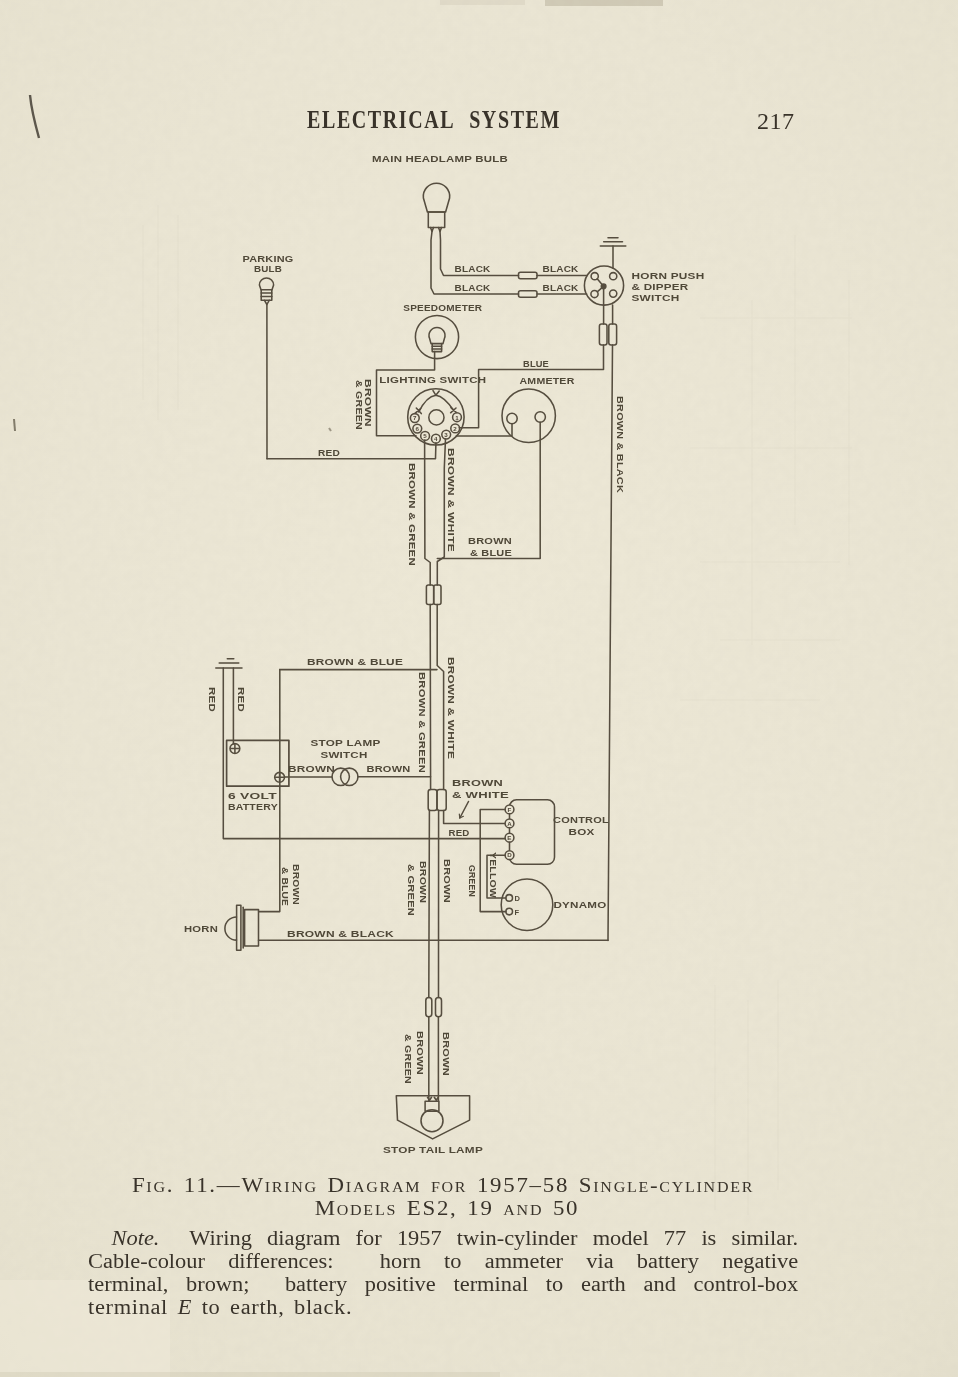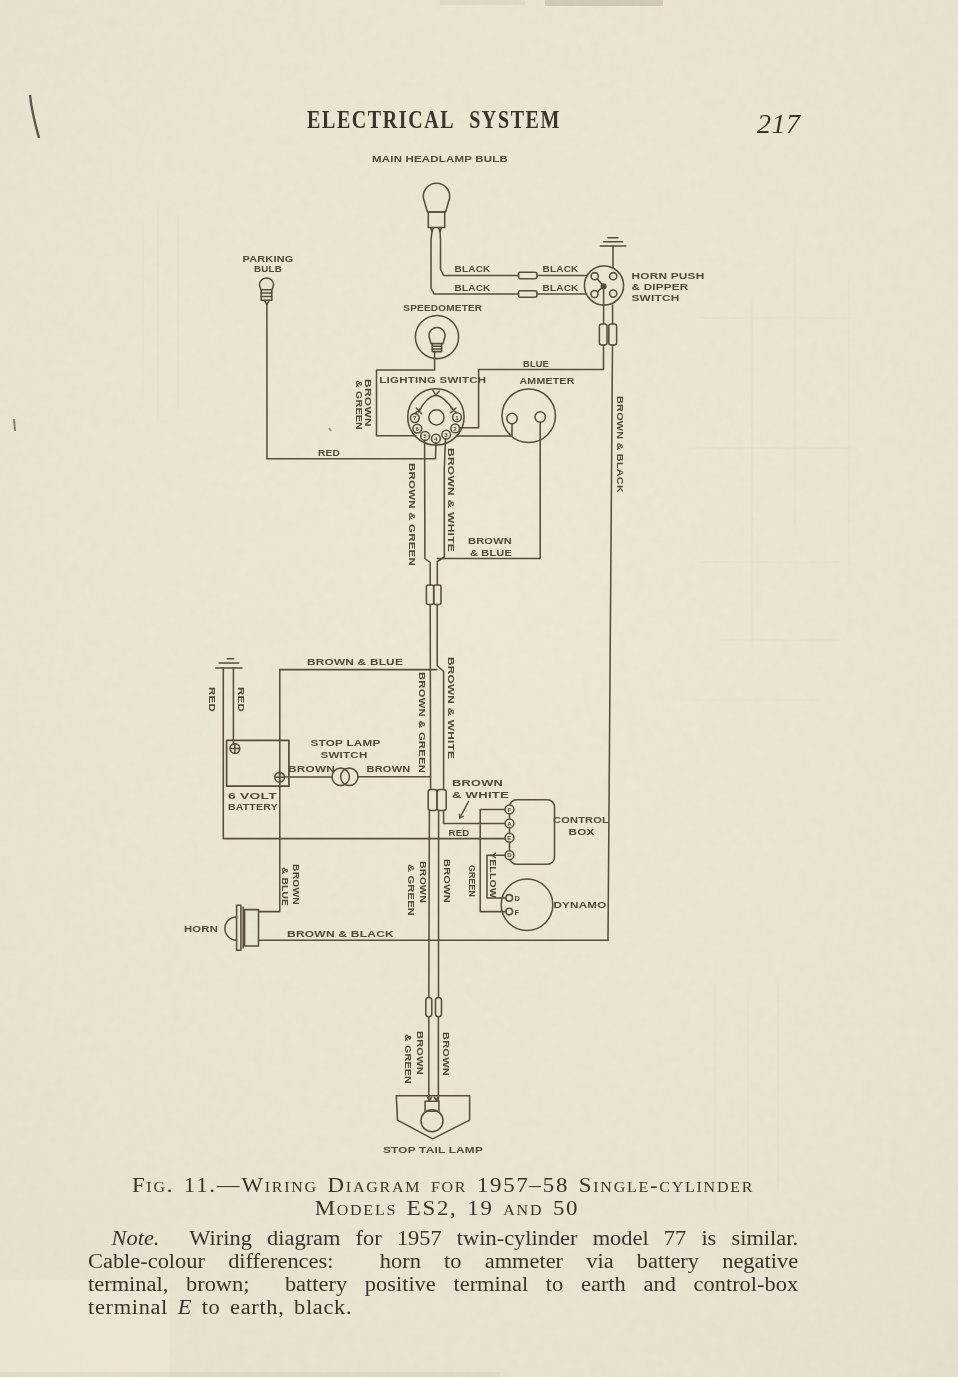"217" div.ht { font-size: 28px -> 24px; font-style: italic -> none }
